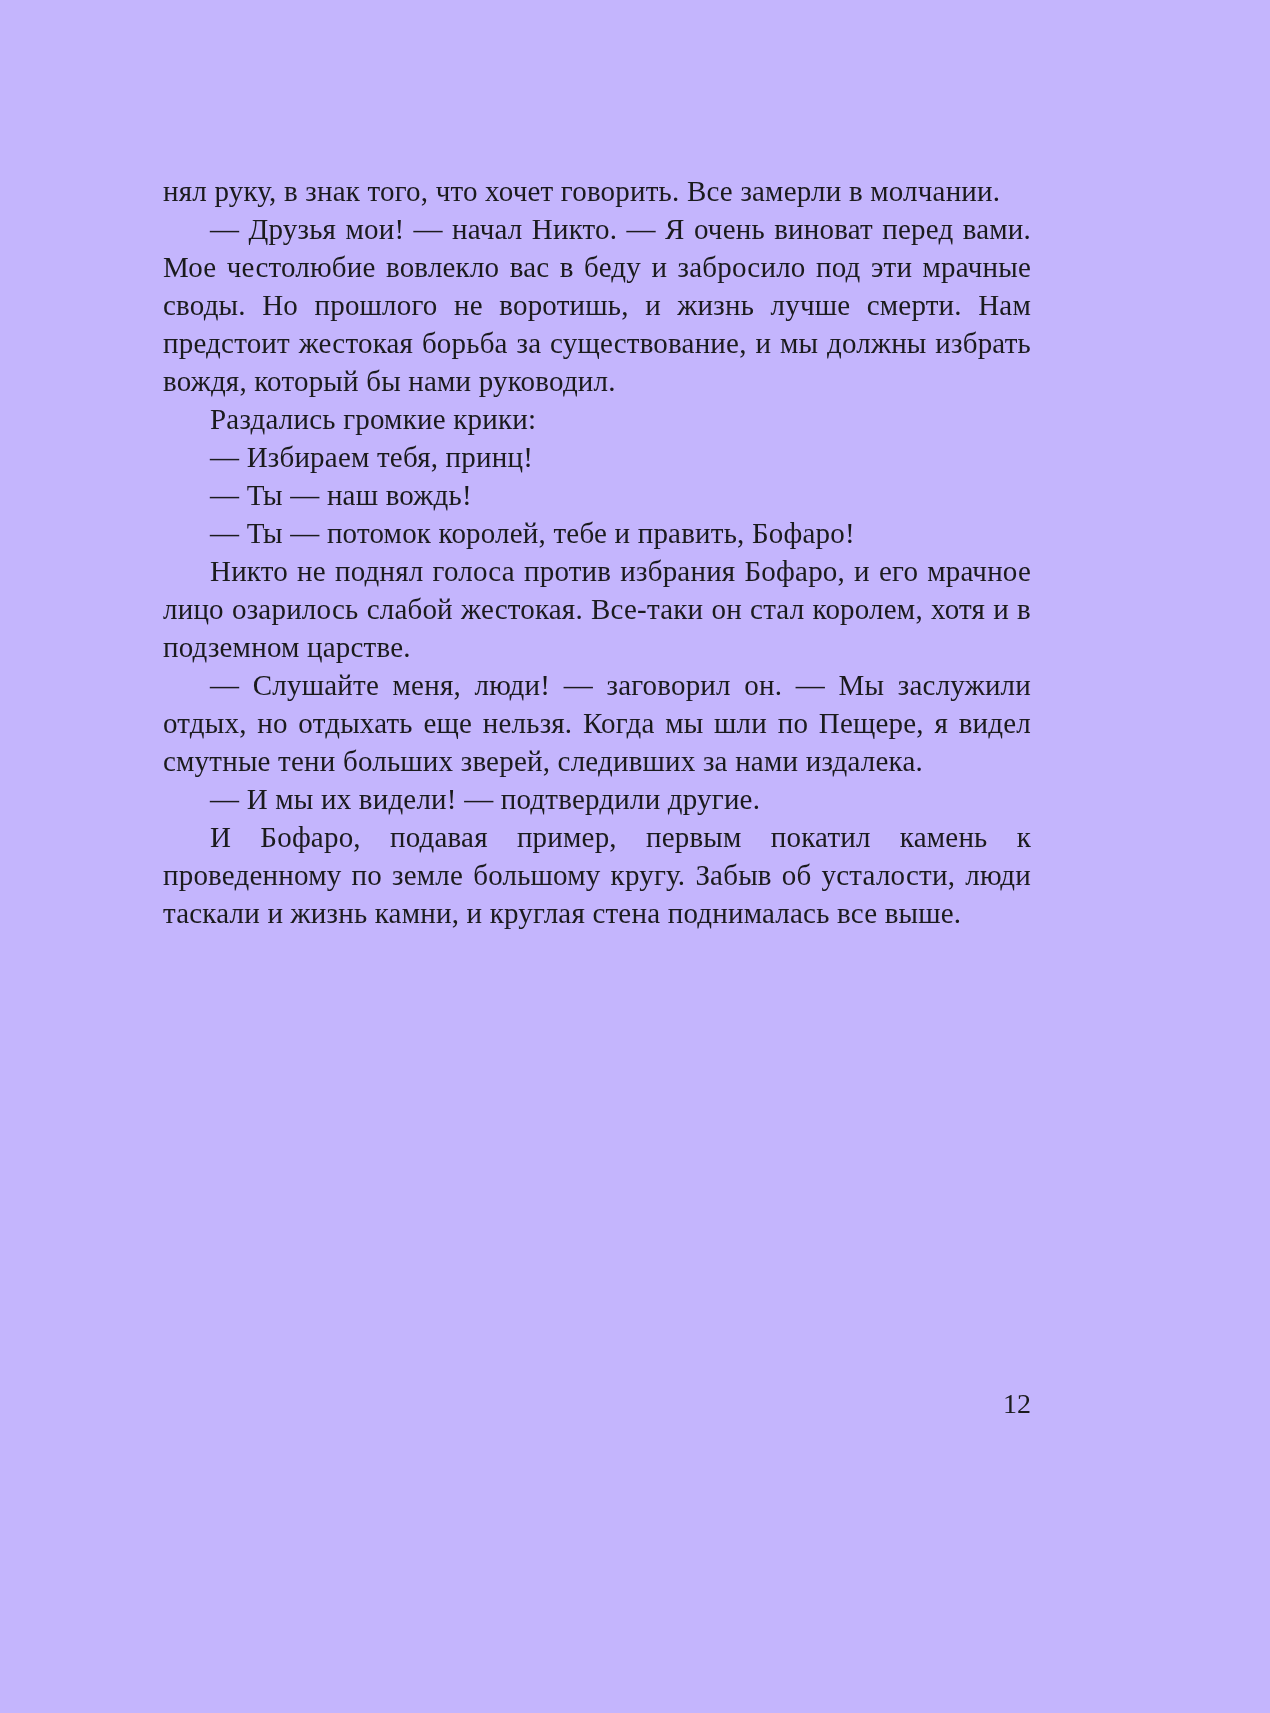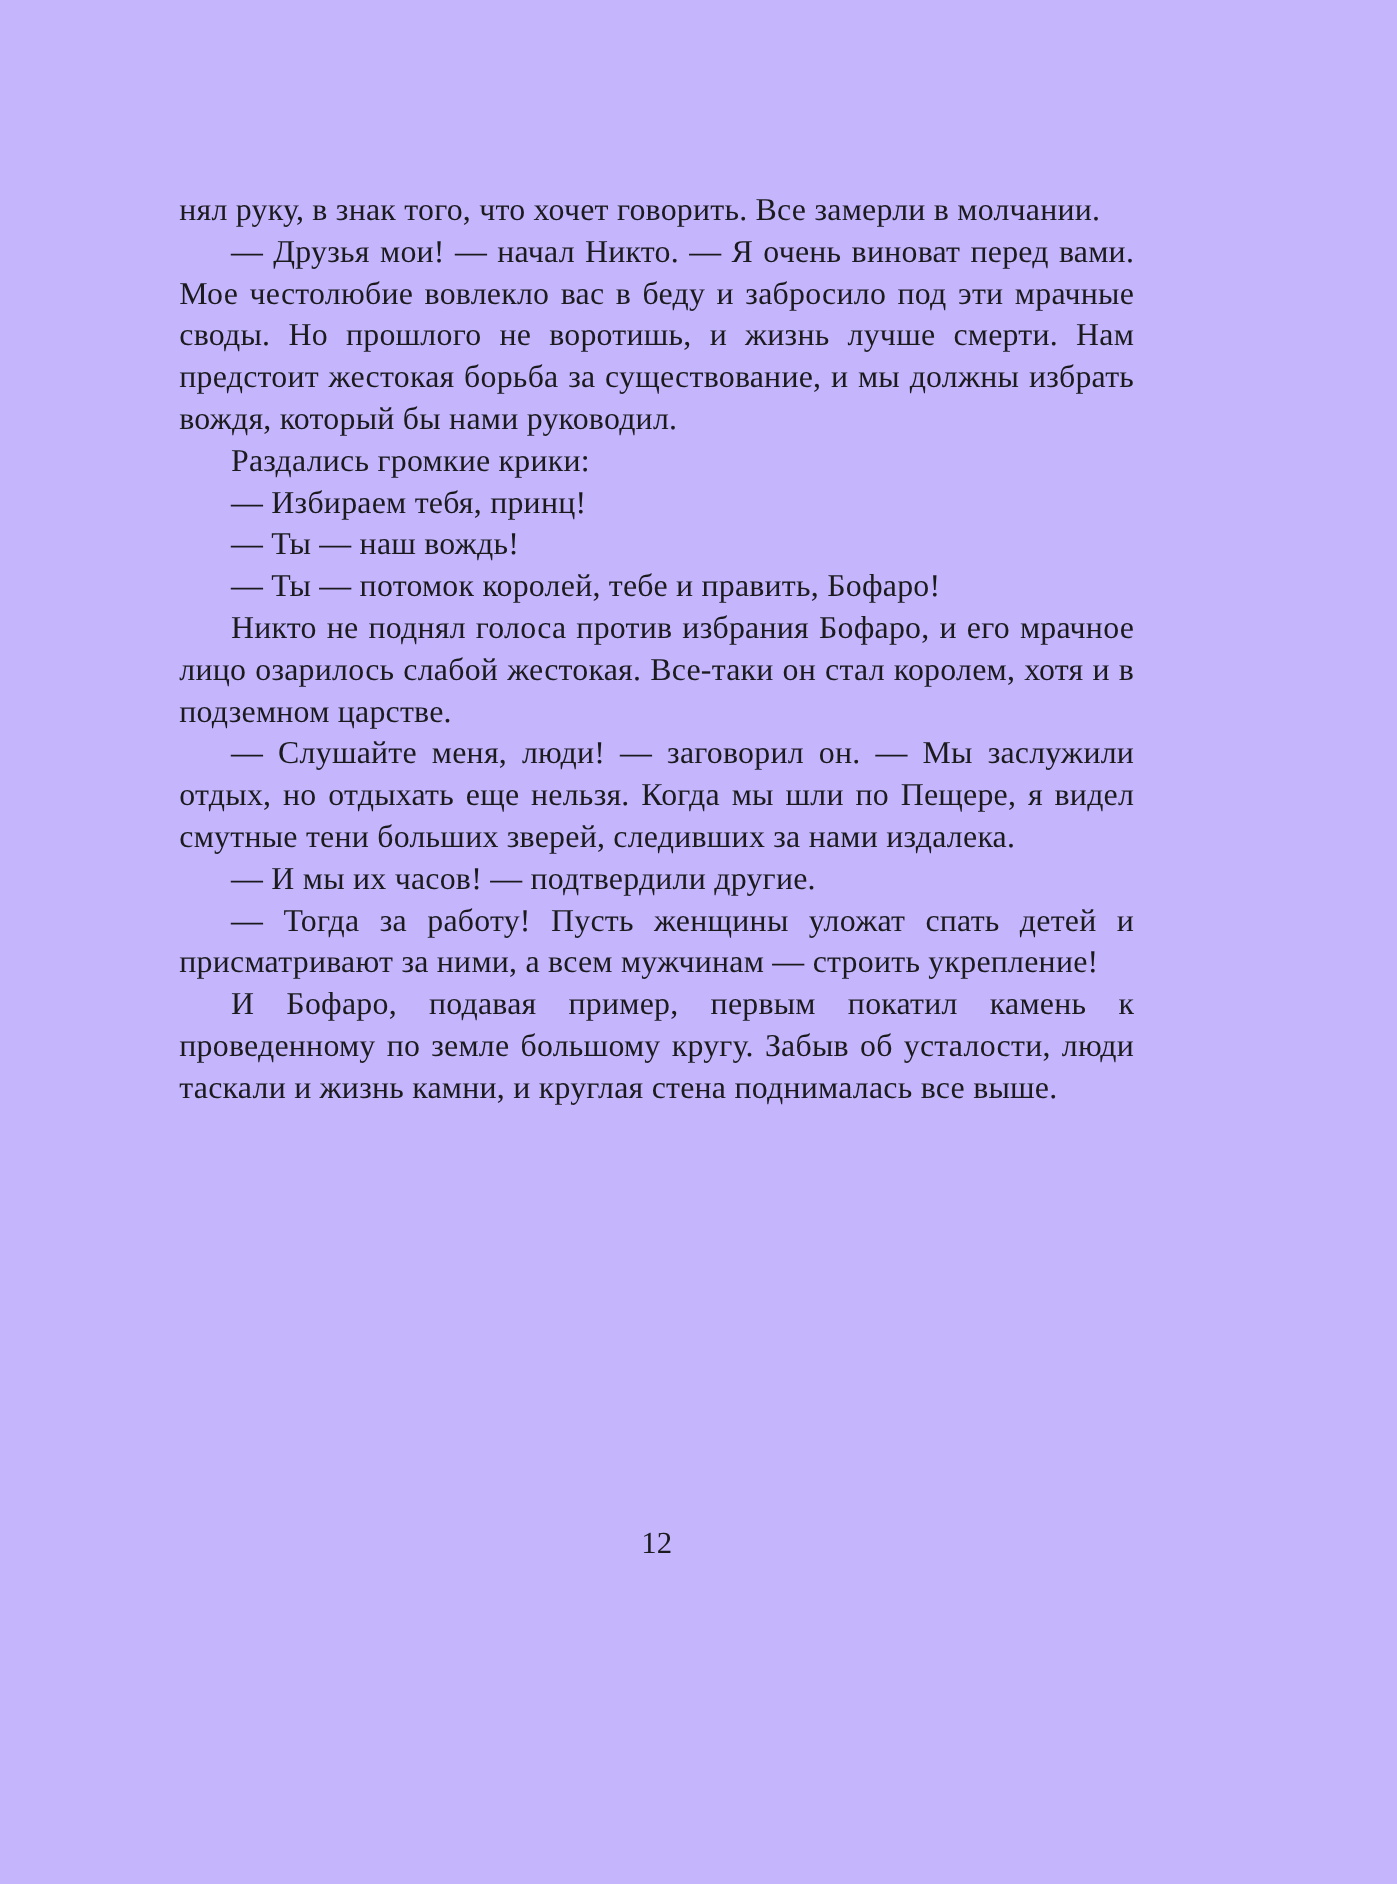"— И мы их часов!" p.para { text: часов -> видели }
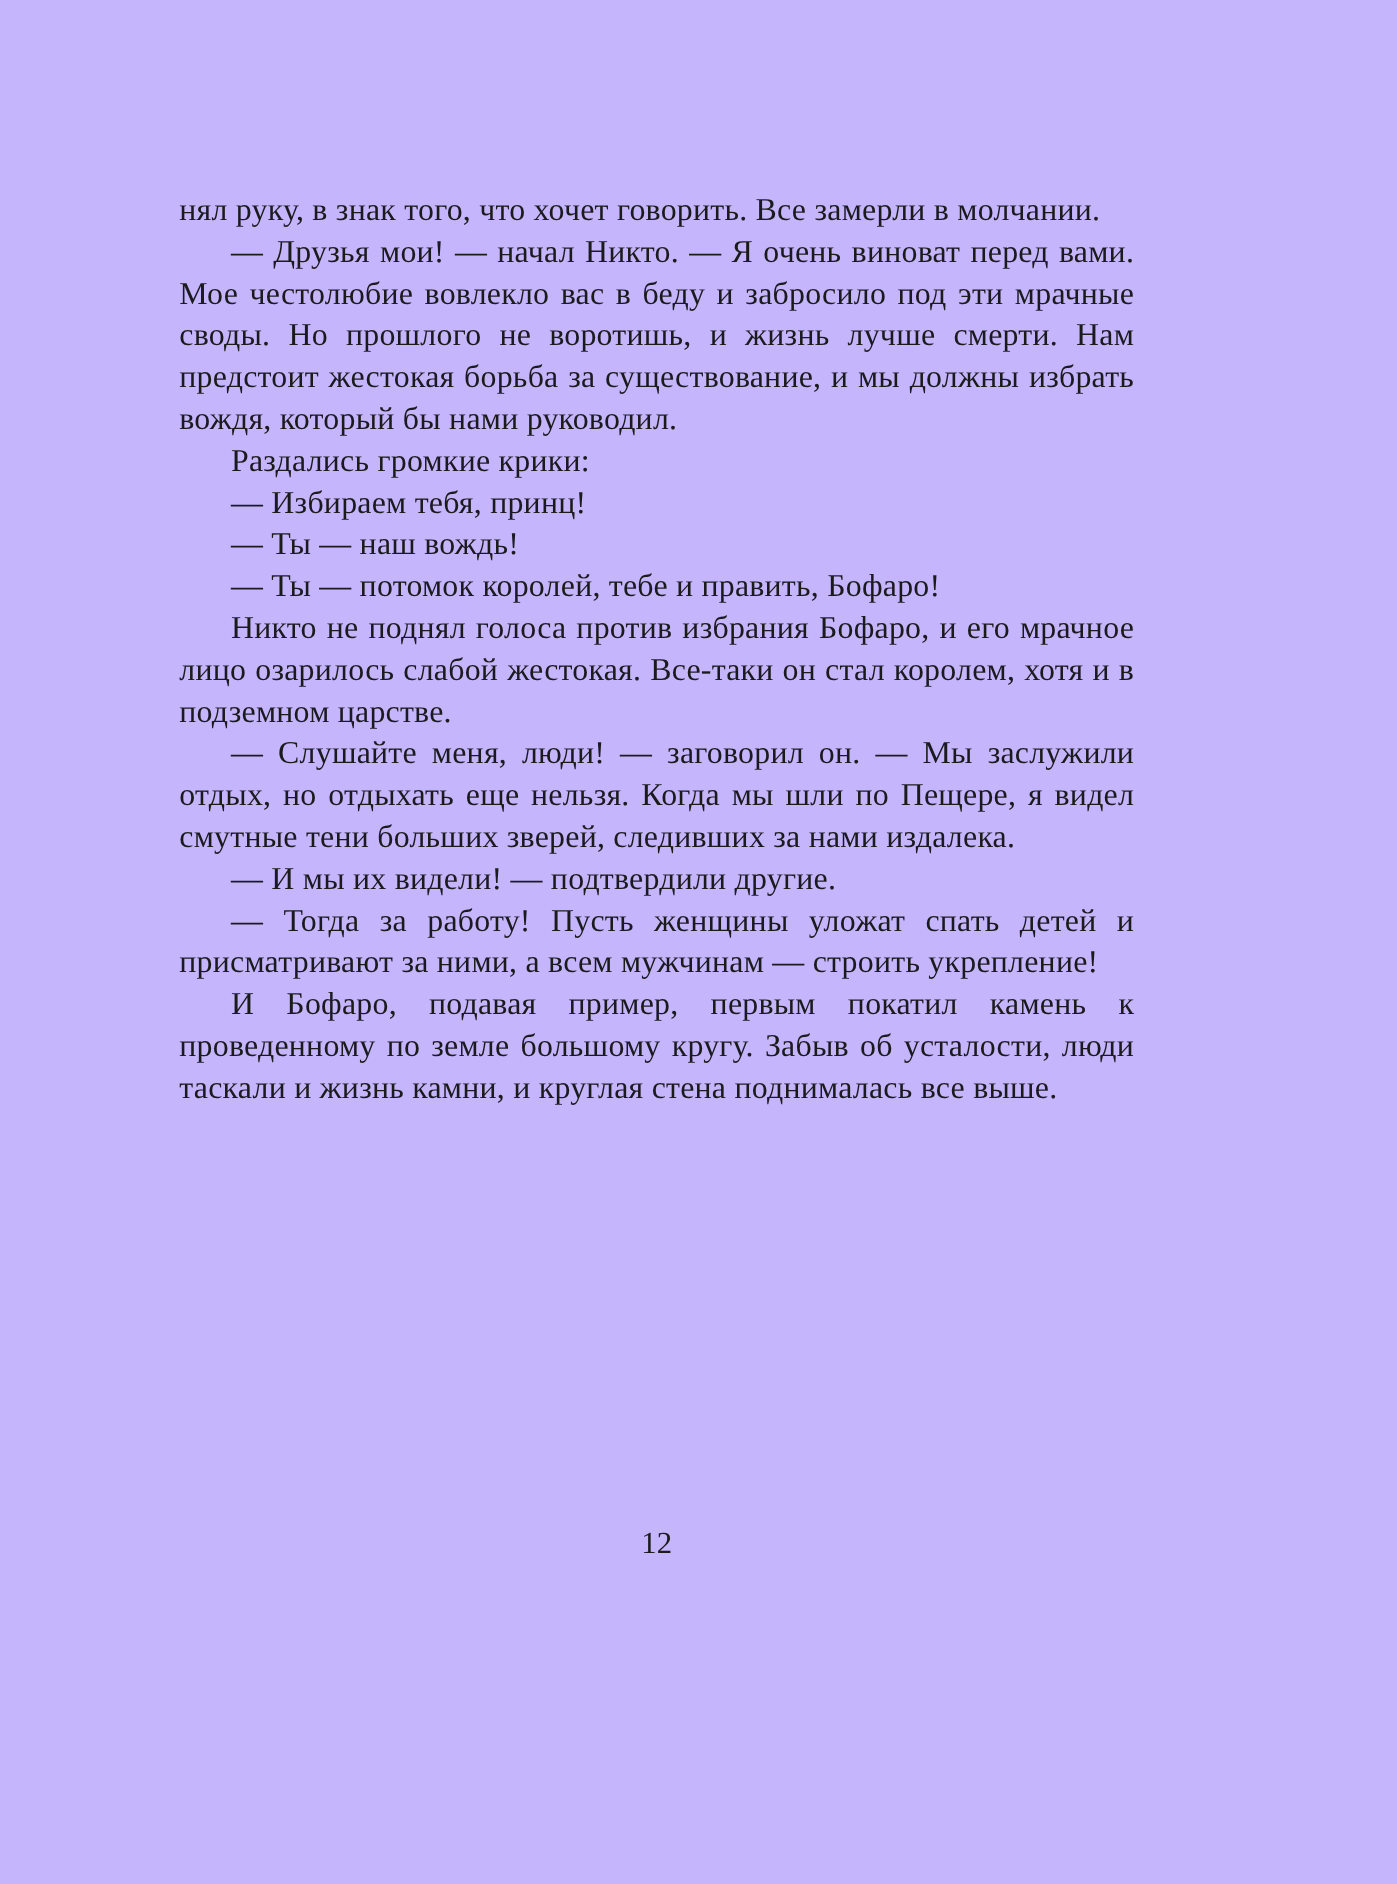"— Тогда за работу! Пусть" p.para { html: <p>— Тогда за работу! Пусть женщины уложат спать детей и присматривают за ними, а всем мужчинам — строить укрепление!</p> -> none }
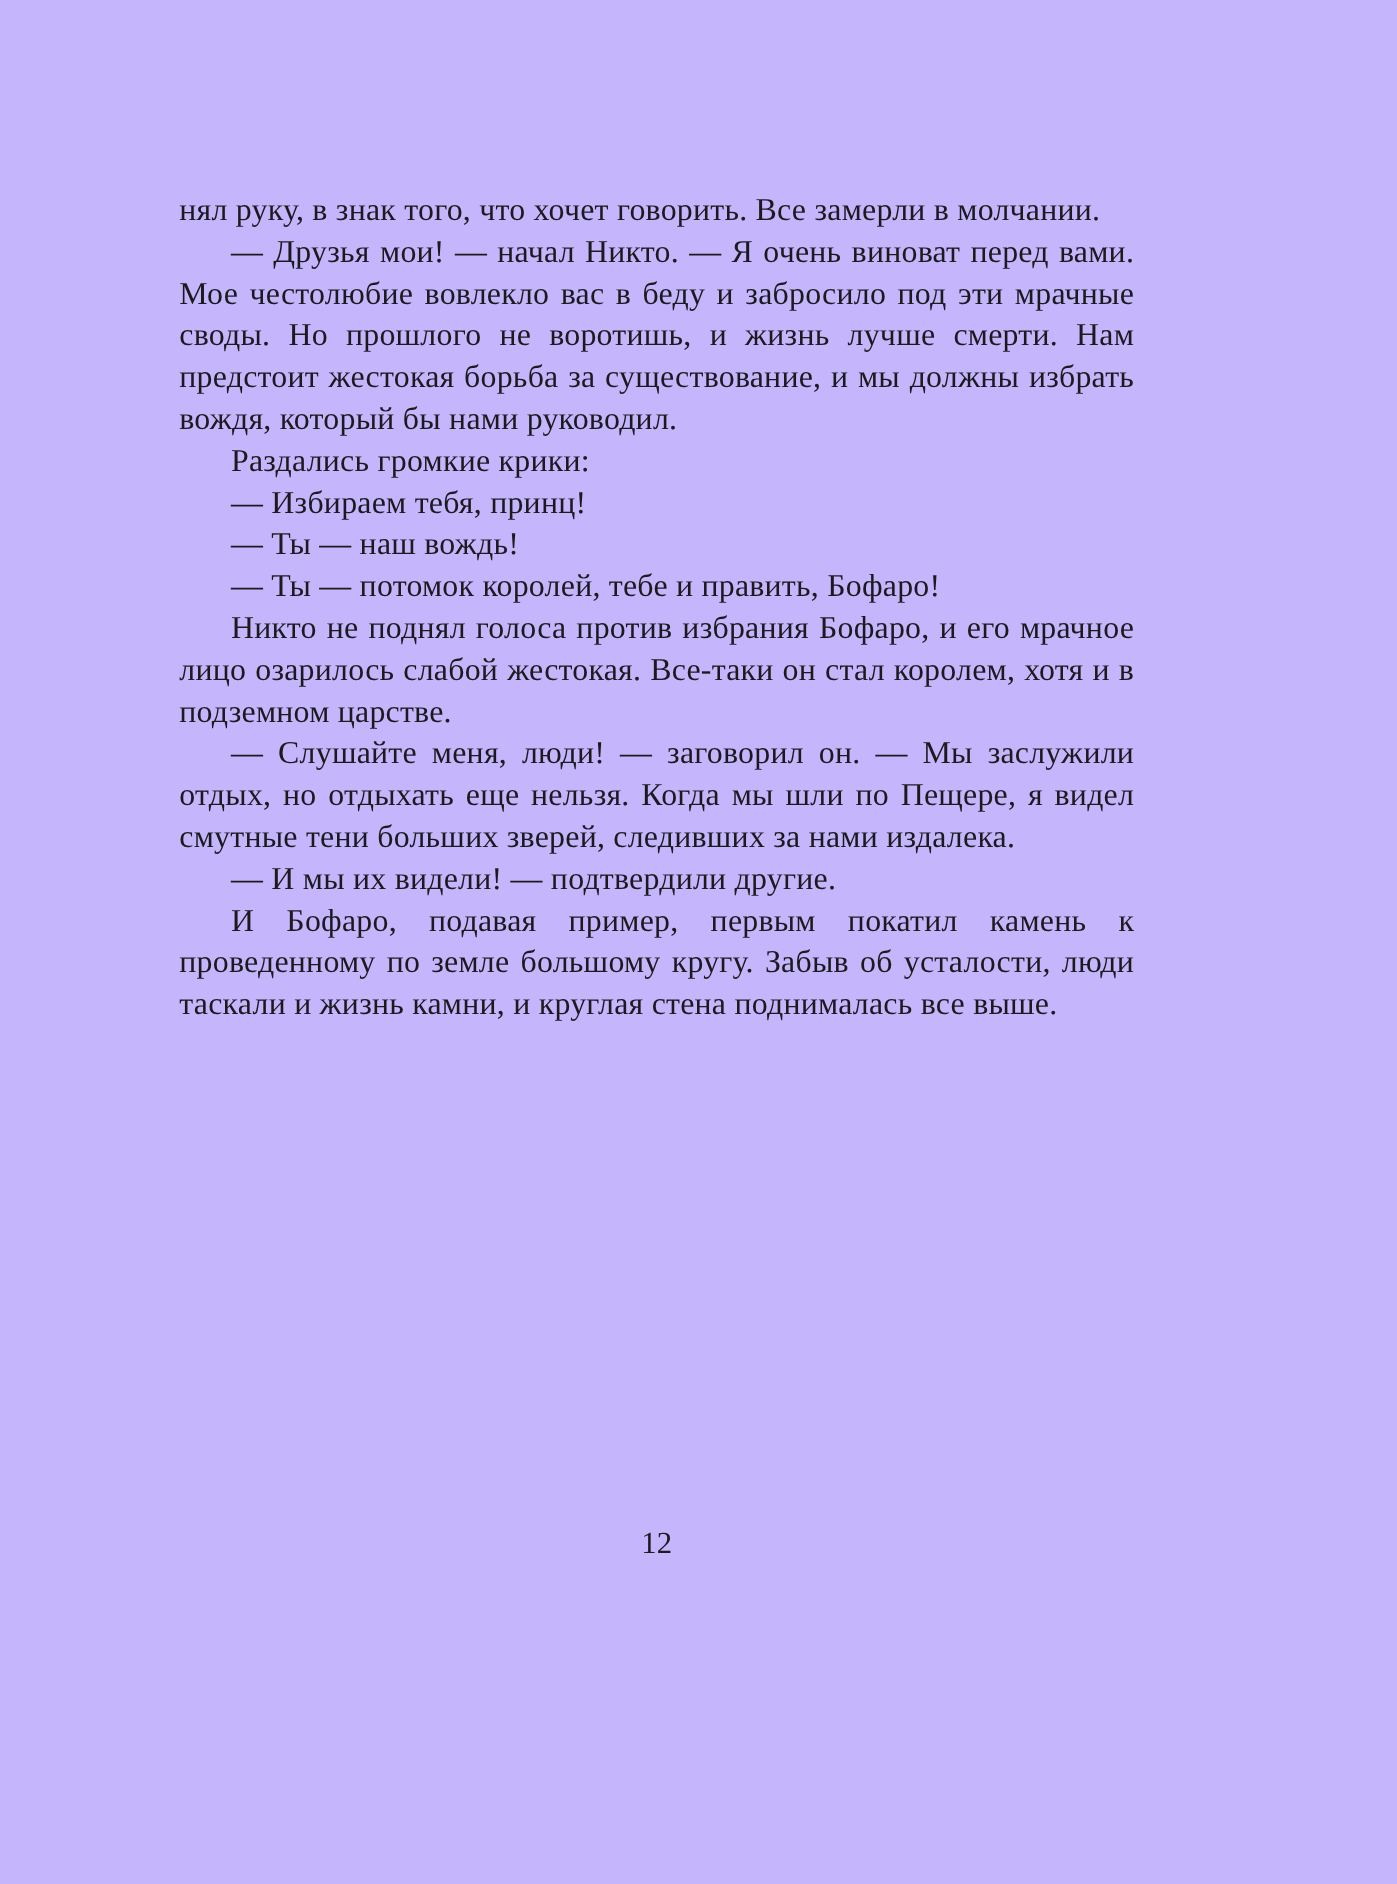"12" .page-number { text-align: center -> right }
